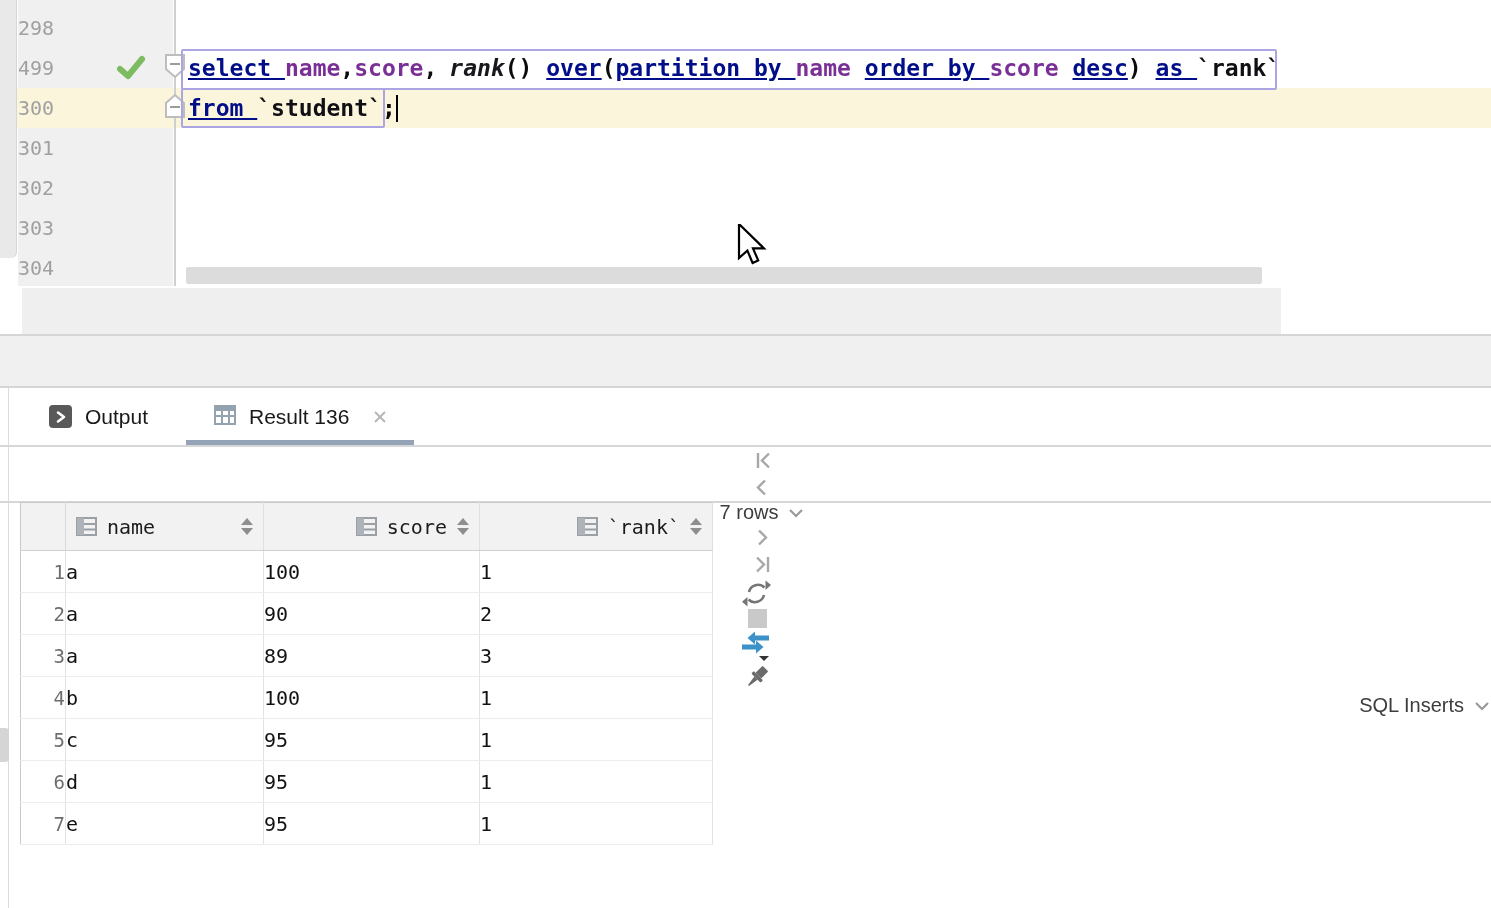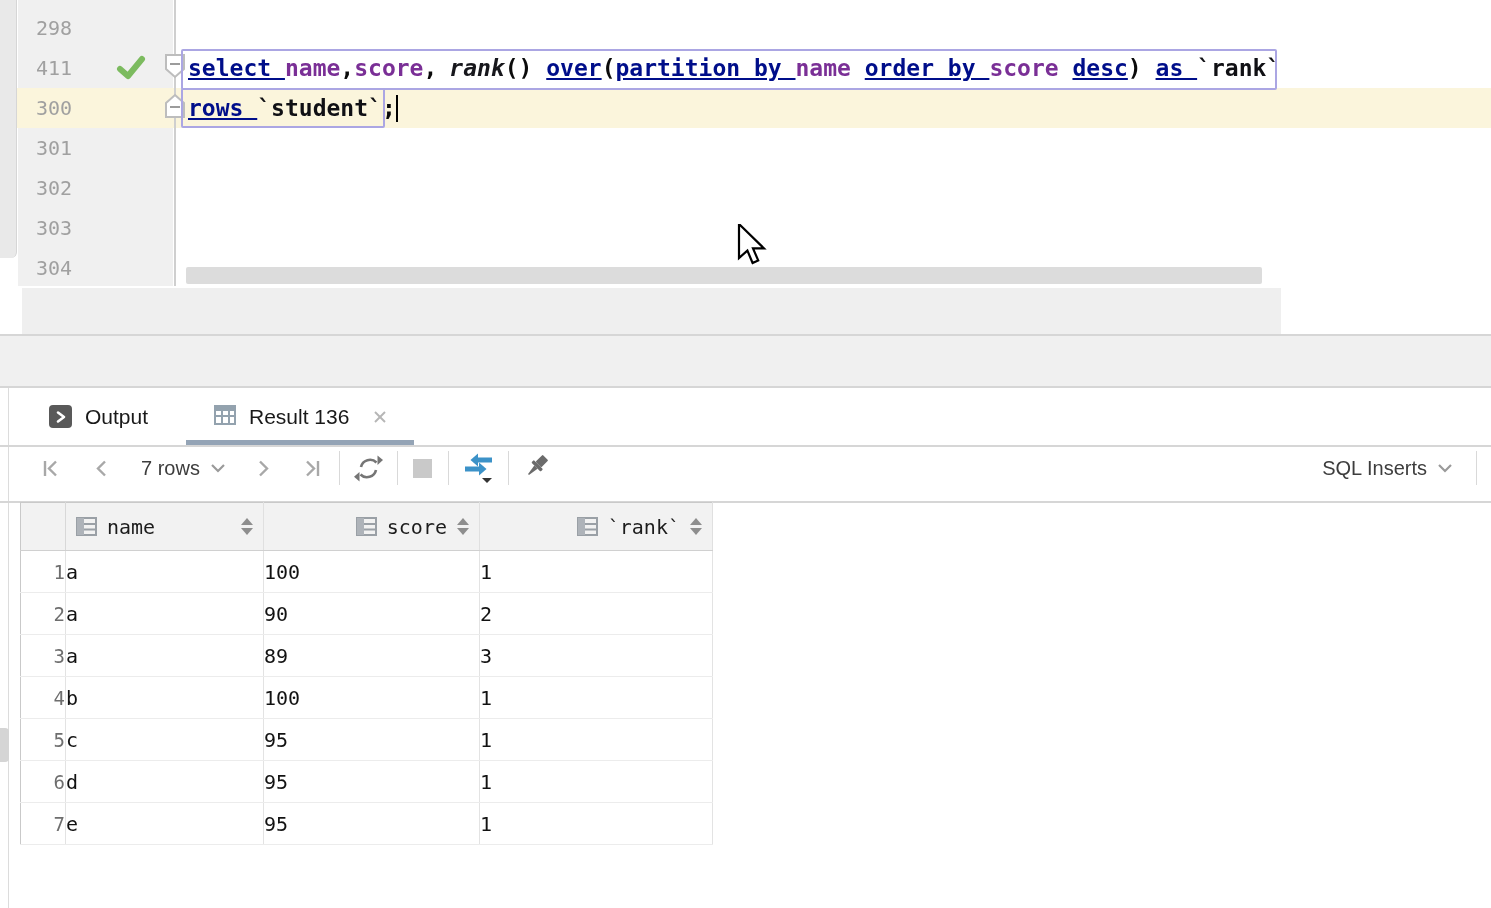"298" .gutter-num { text-align: right -> center }
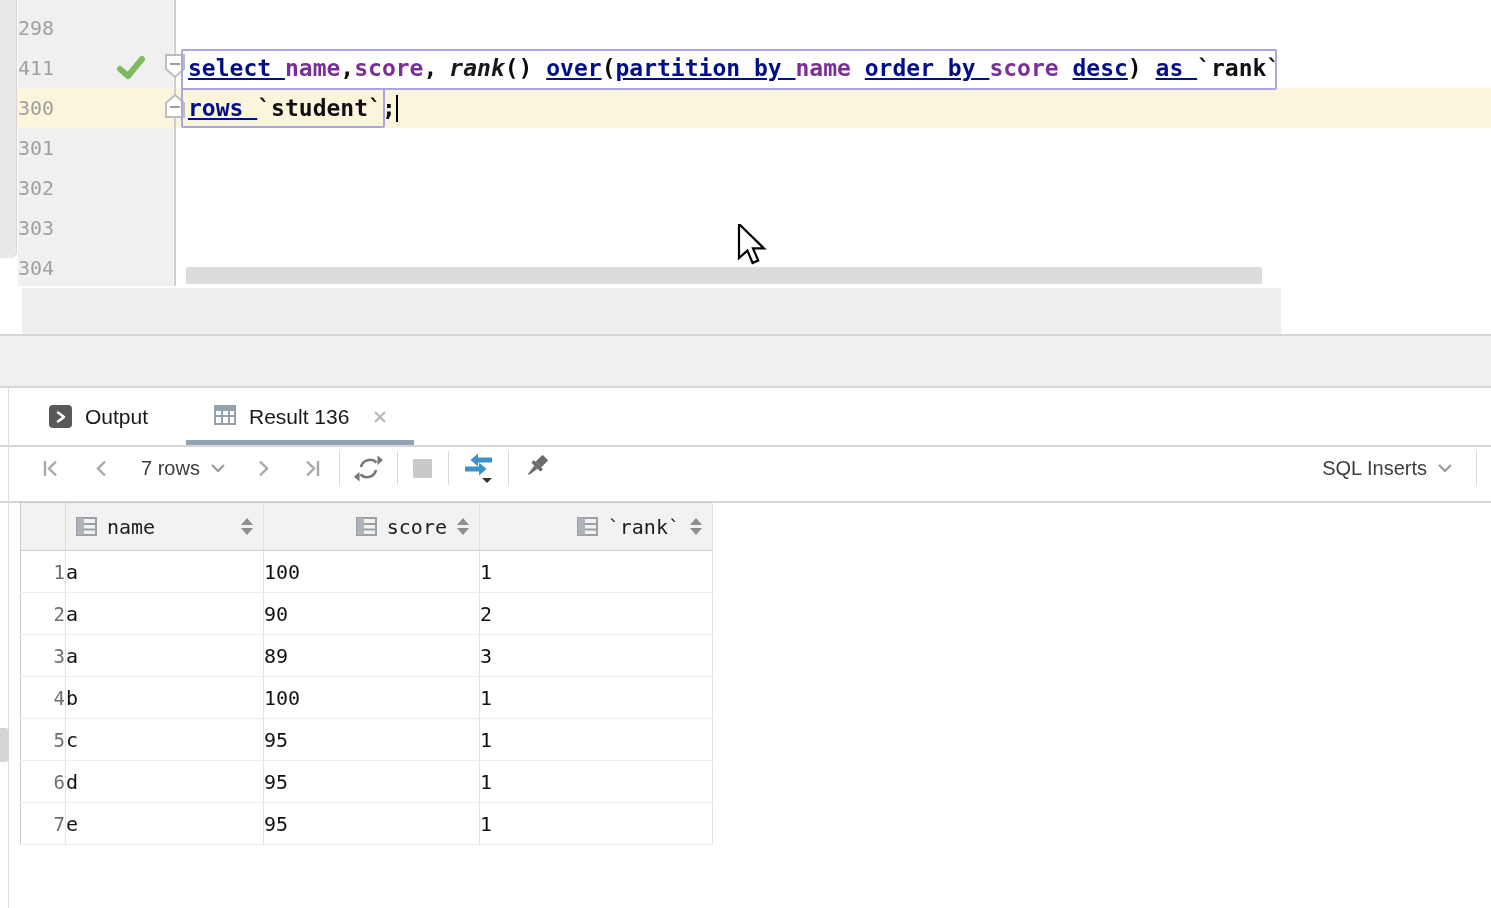"411" div.gutter-num { text: 411 -> 499 }
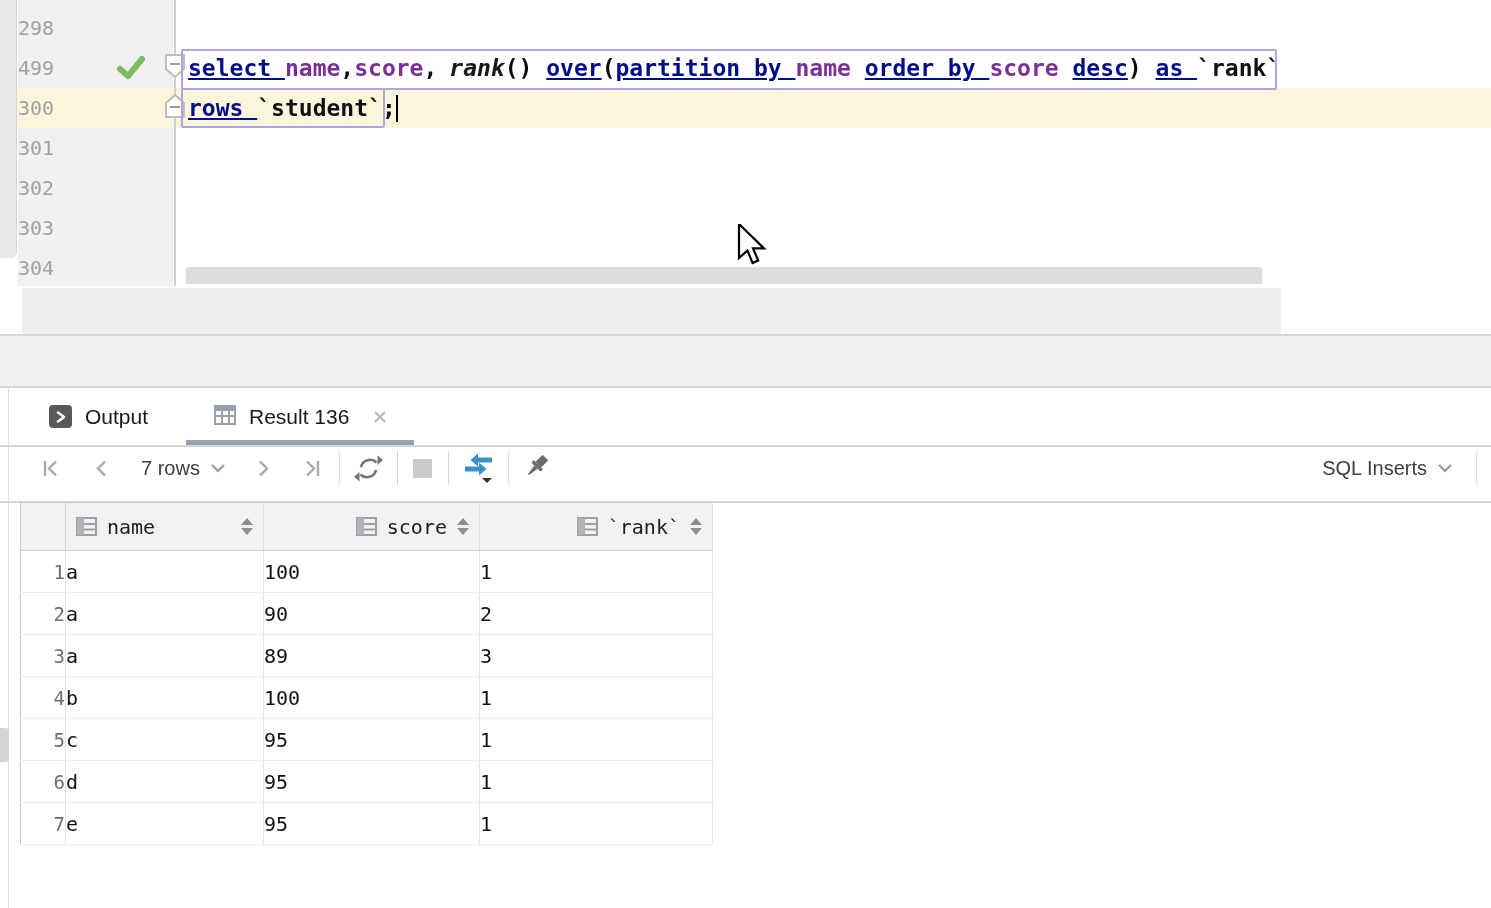"rows" span.tk-kw { text: rows -> from }
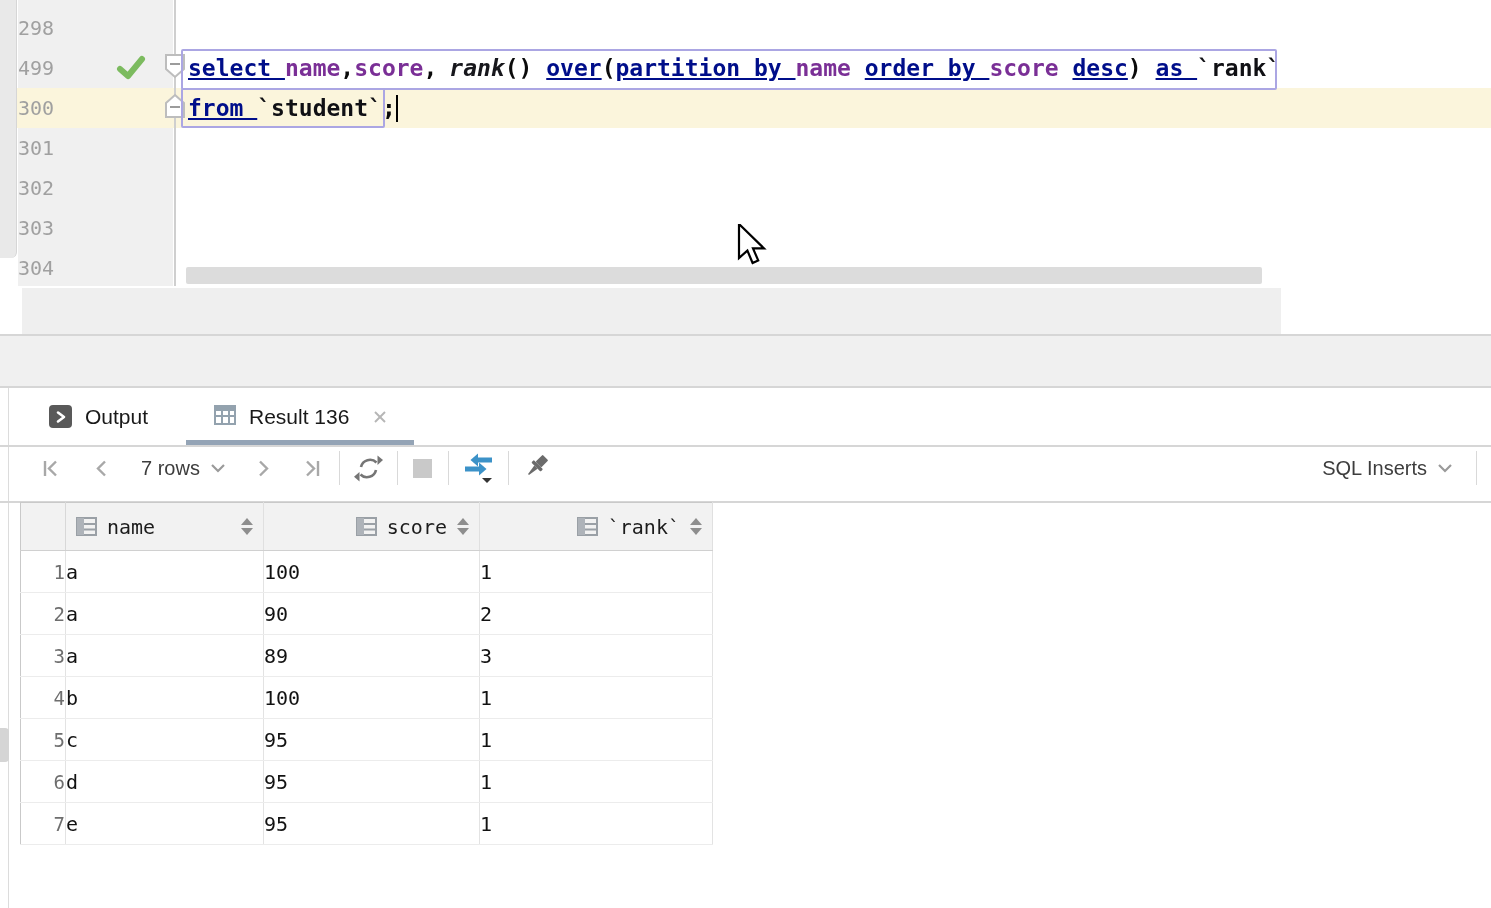"7 rows" .toolbar { flex-direction: none -> column }
